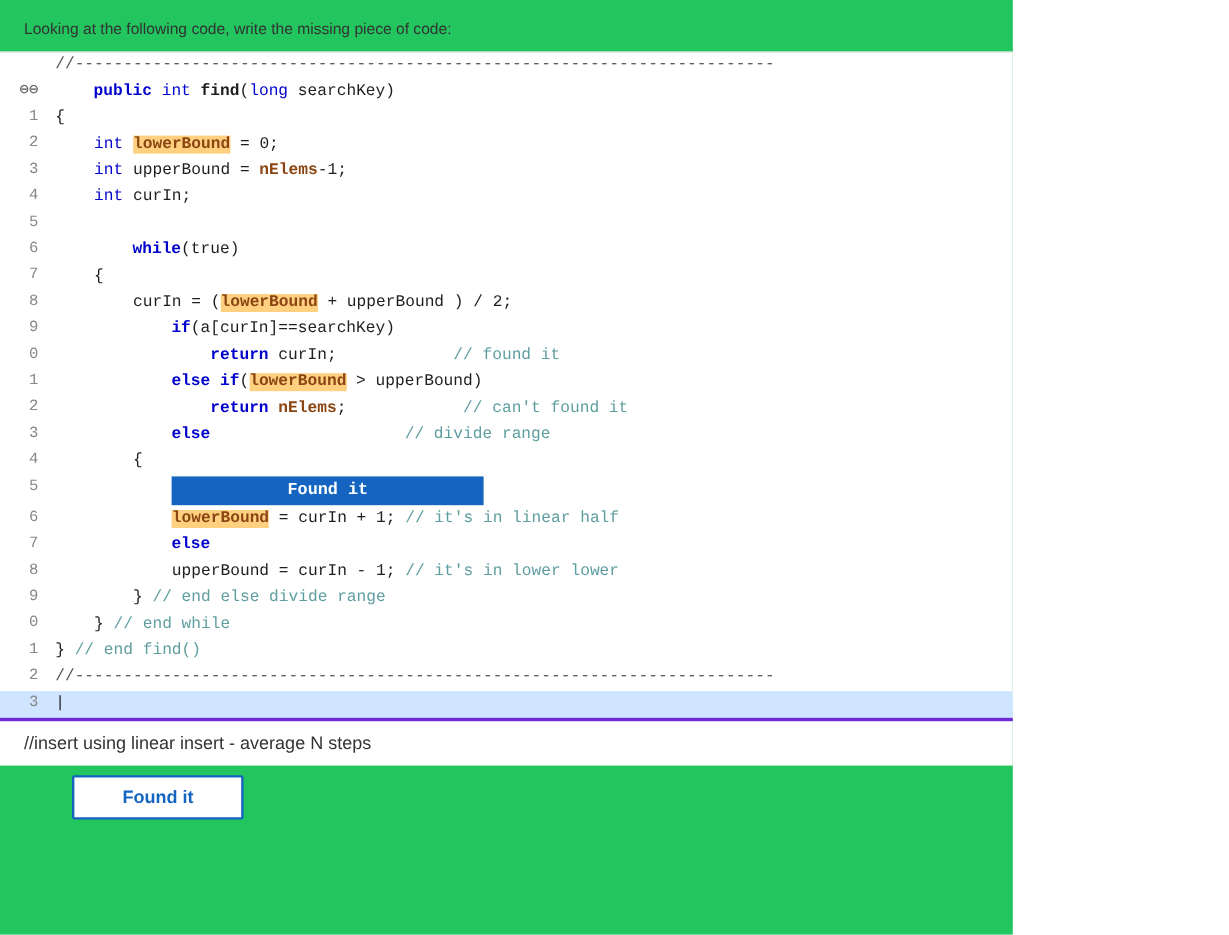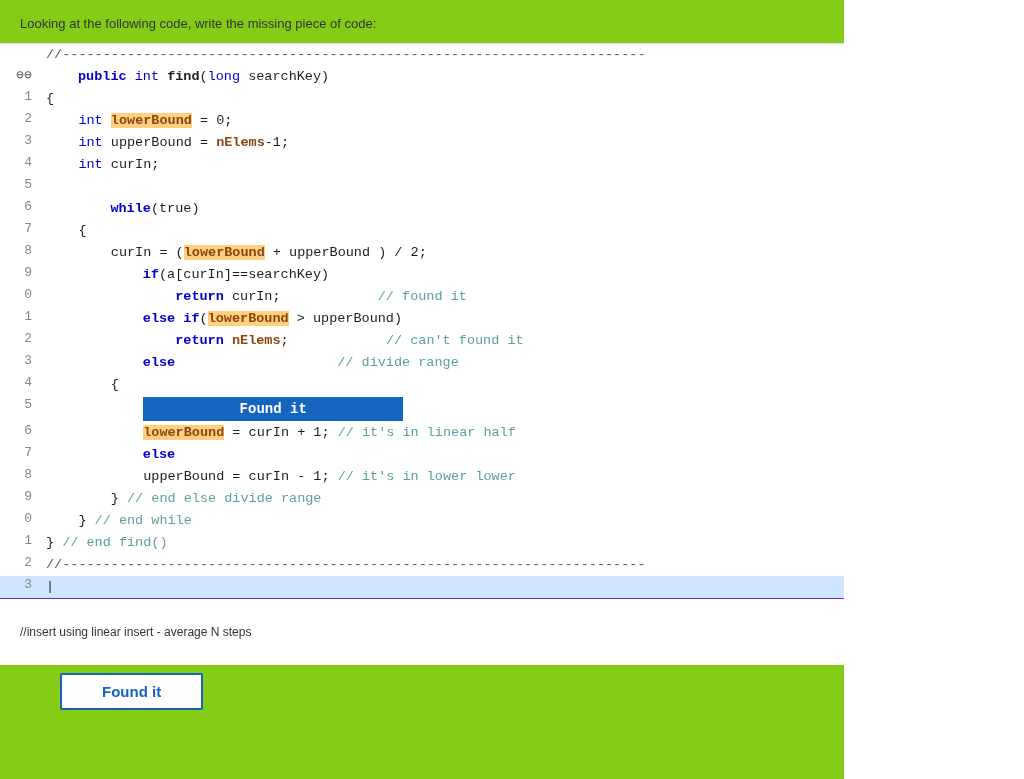"Looking at the following code," .page-container { background: #84cc16 -> #22c55e }
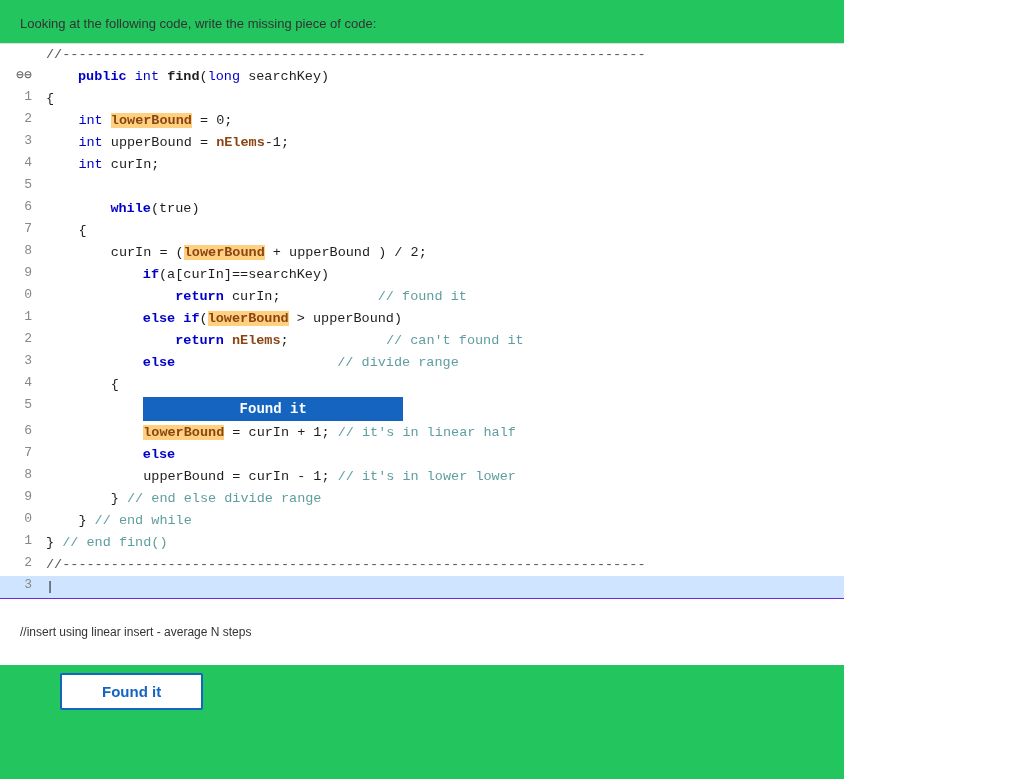"//insert using linear insert -" .bottom-comment { border-top: 1px solid #6d28d9 -> 3px solid #6d28d9; font-size: 12px -> 15px; padding: 26px 20px -> 10px 20px }
